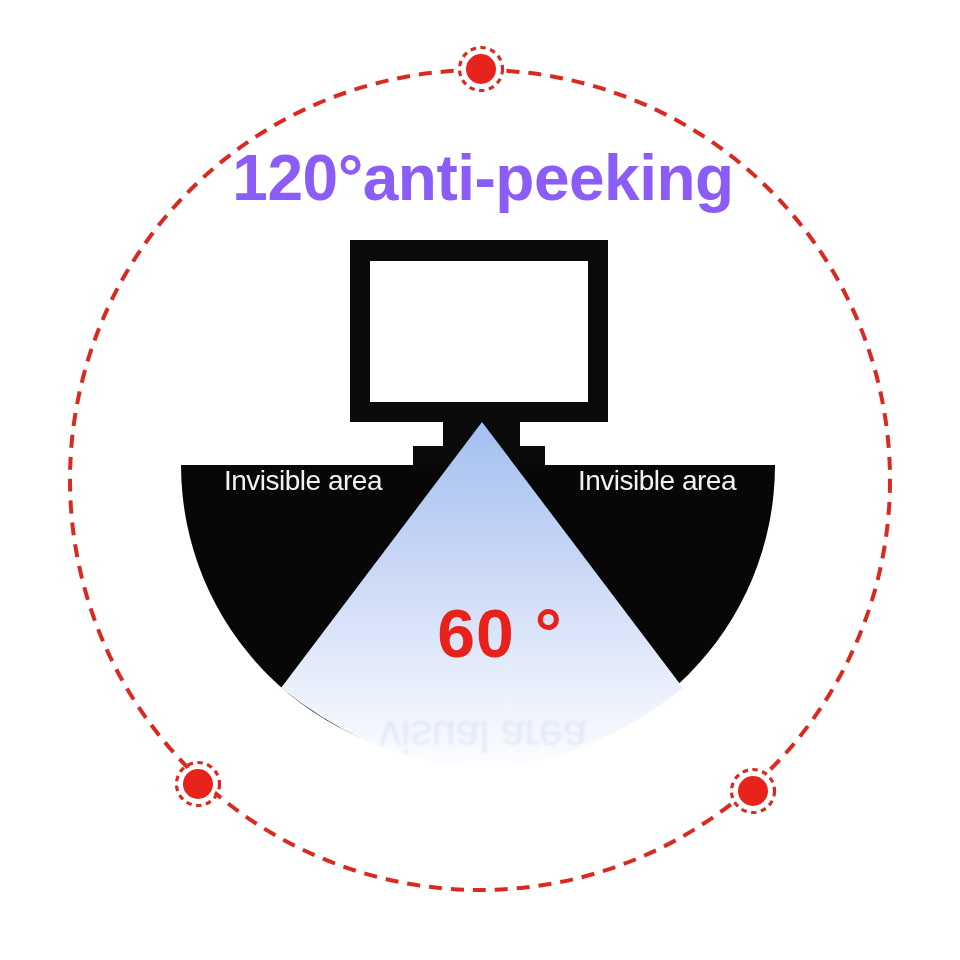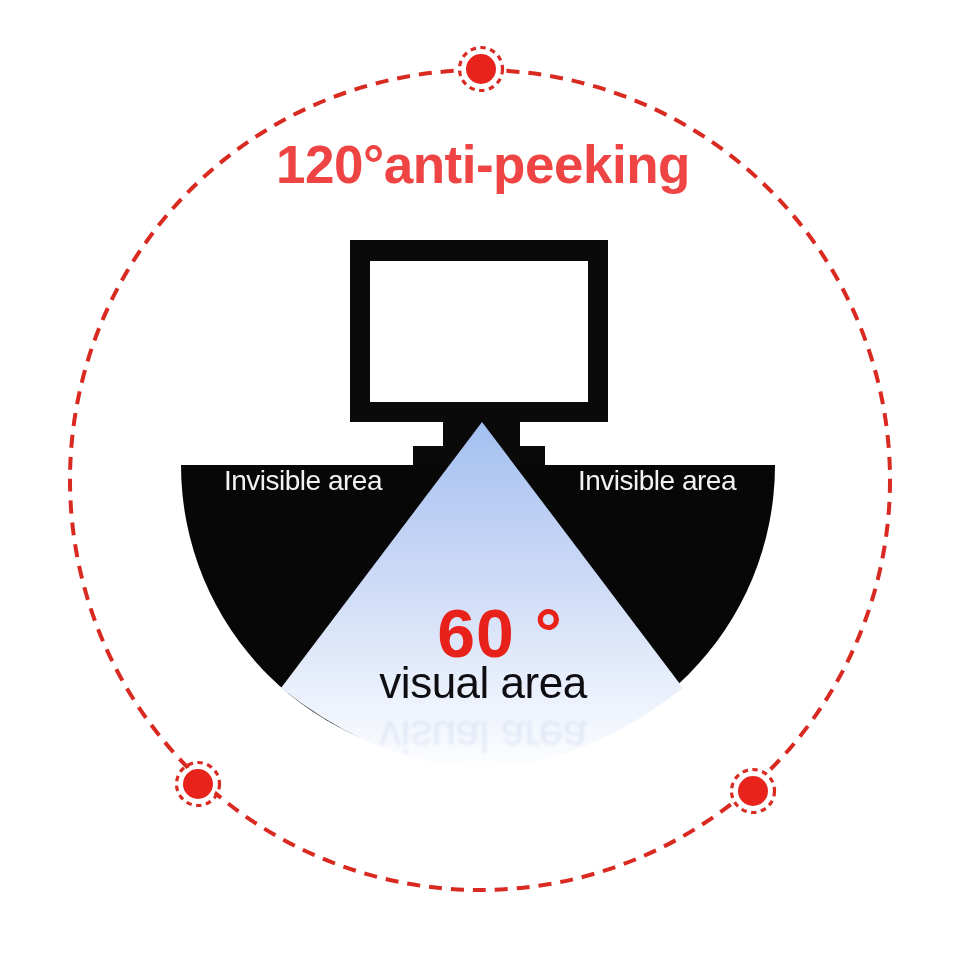"120°anti-peeking" .title { color: #ef4444 -> #8b5cf6; font-size: 53px -> 64px; top: 138px -> 146px }
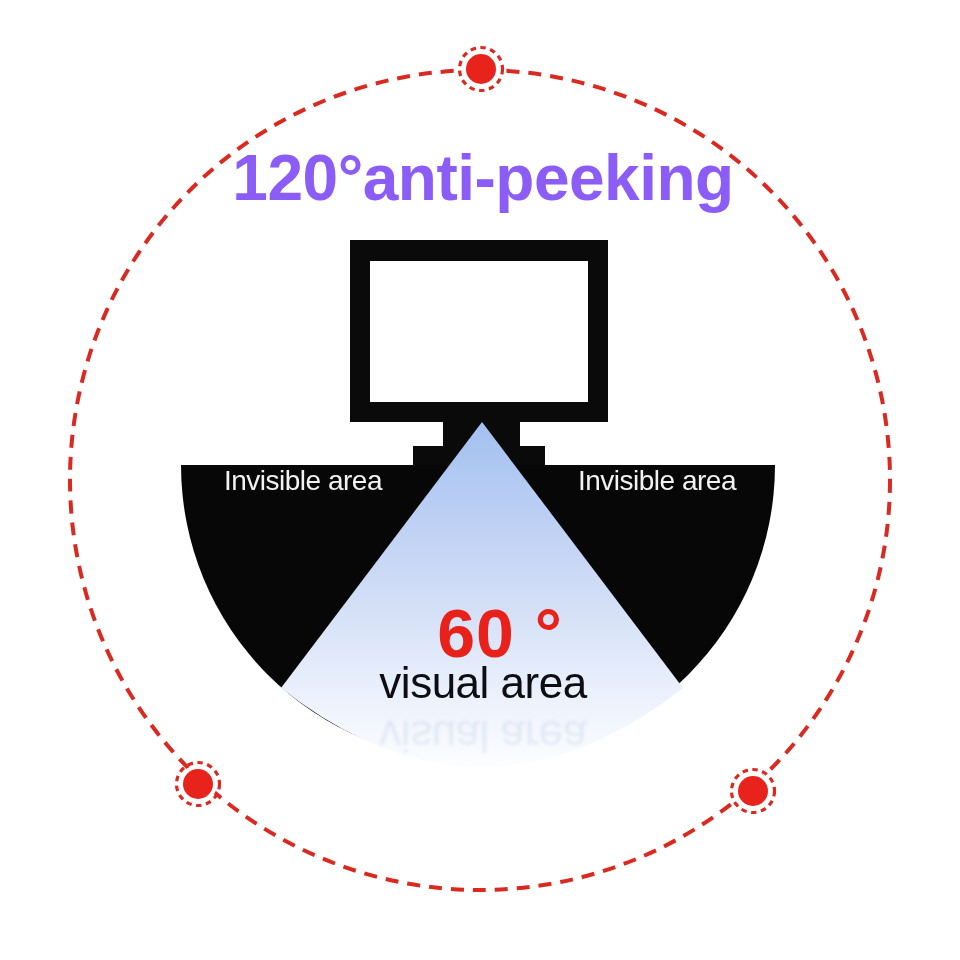"visual area" div.txt { html: <div>visual area</div> -> none }
